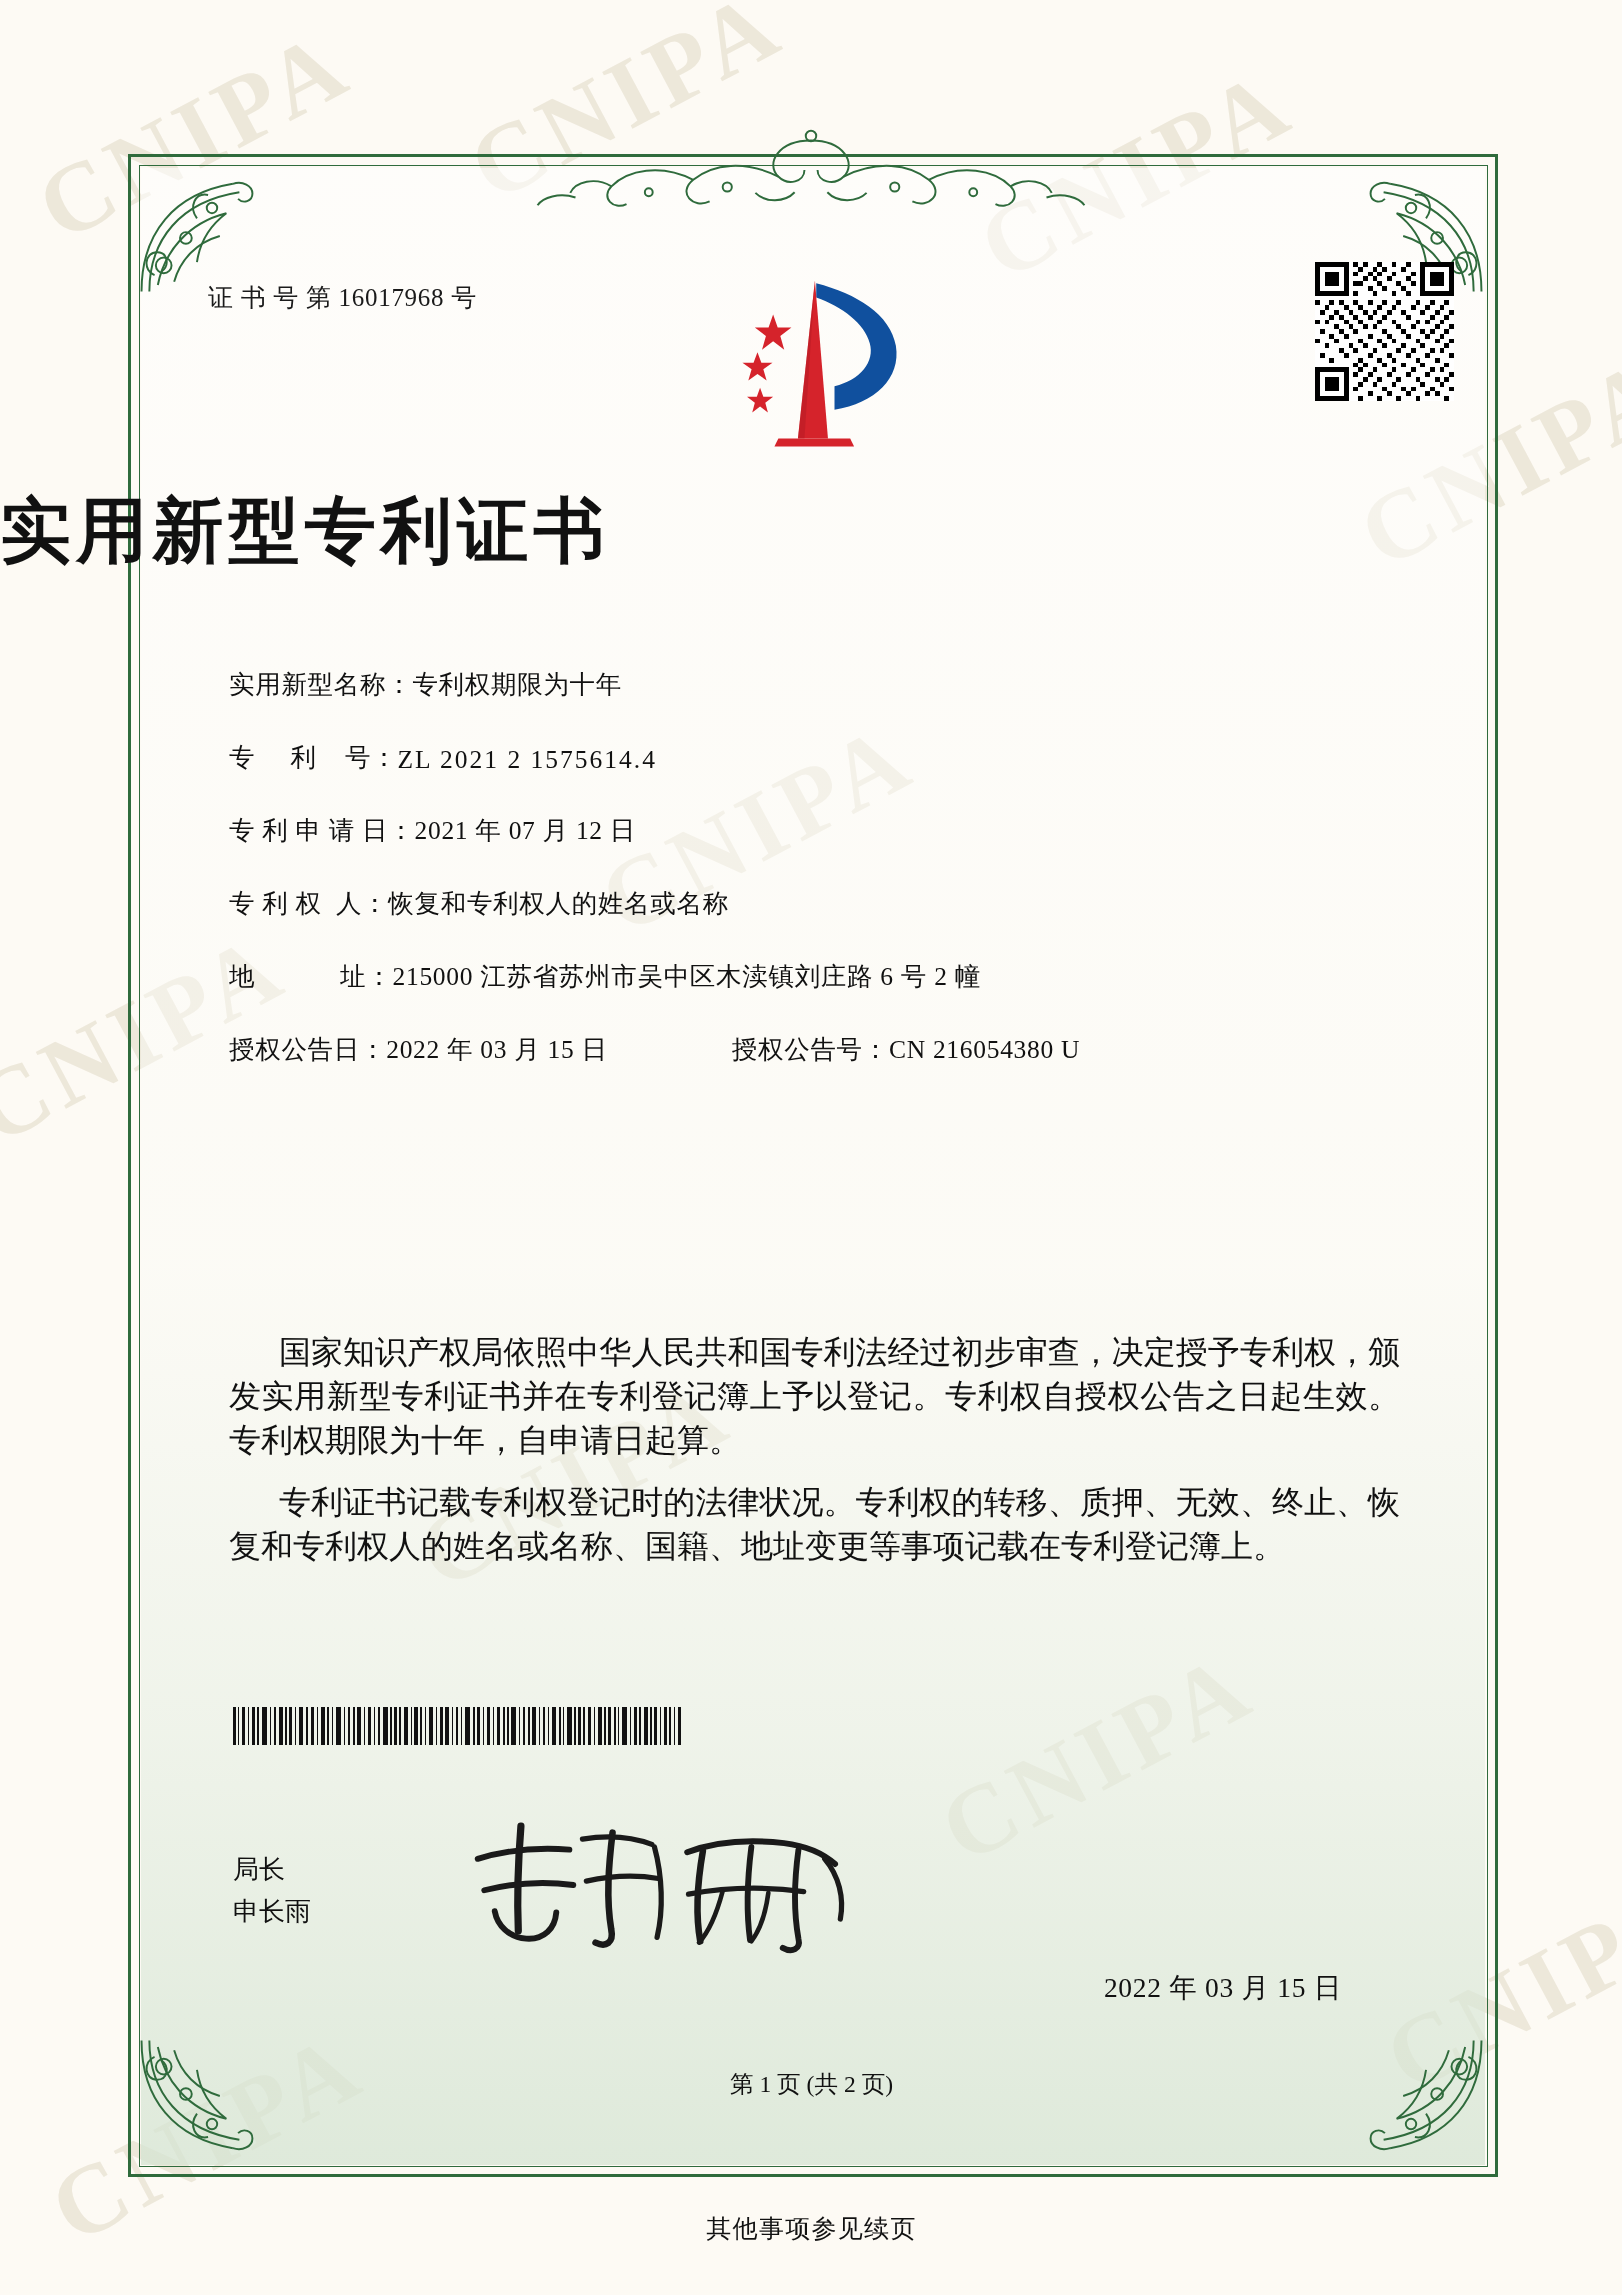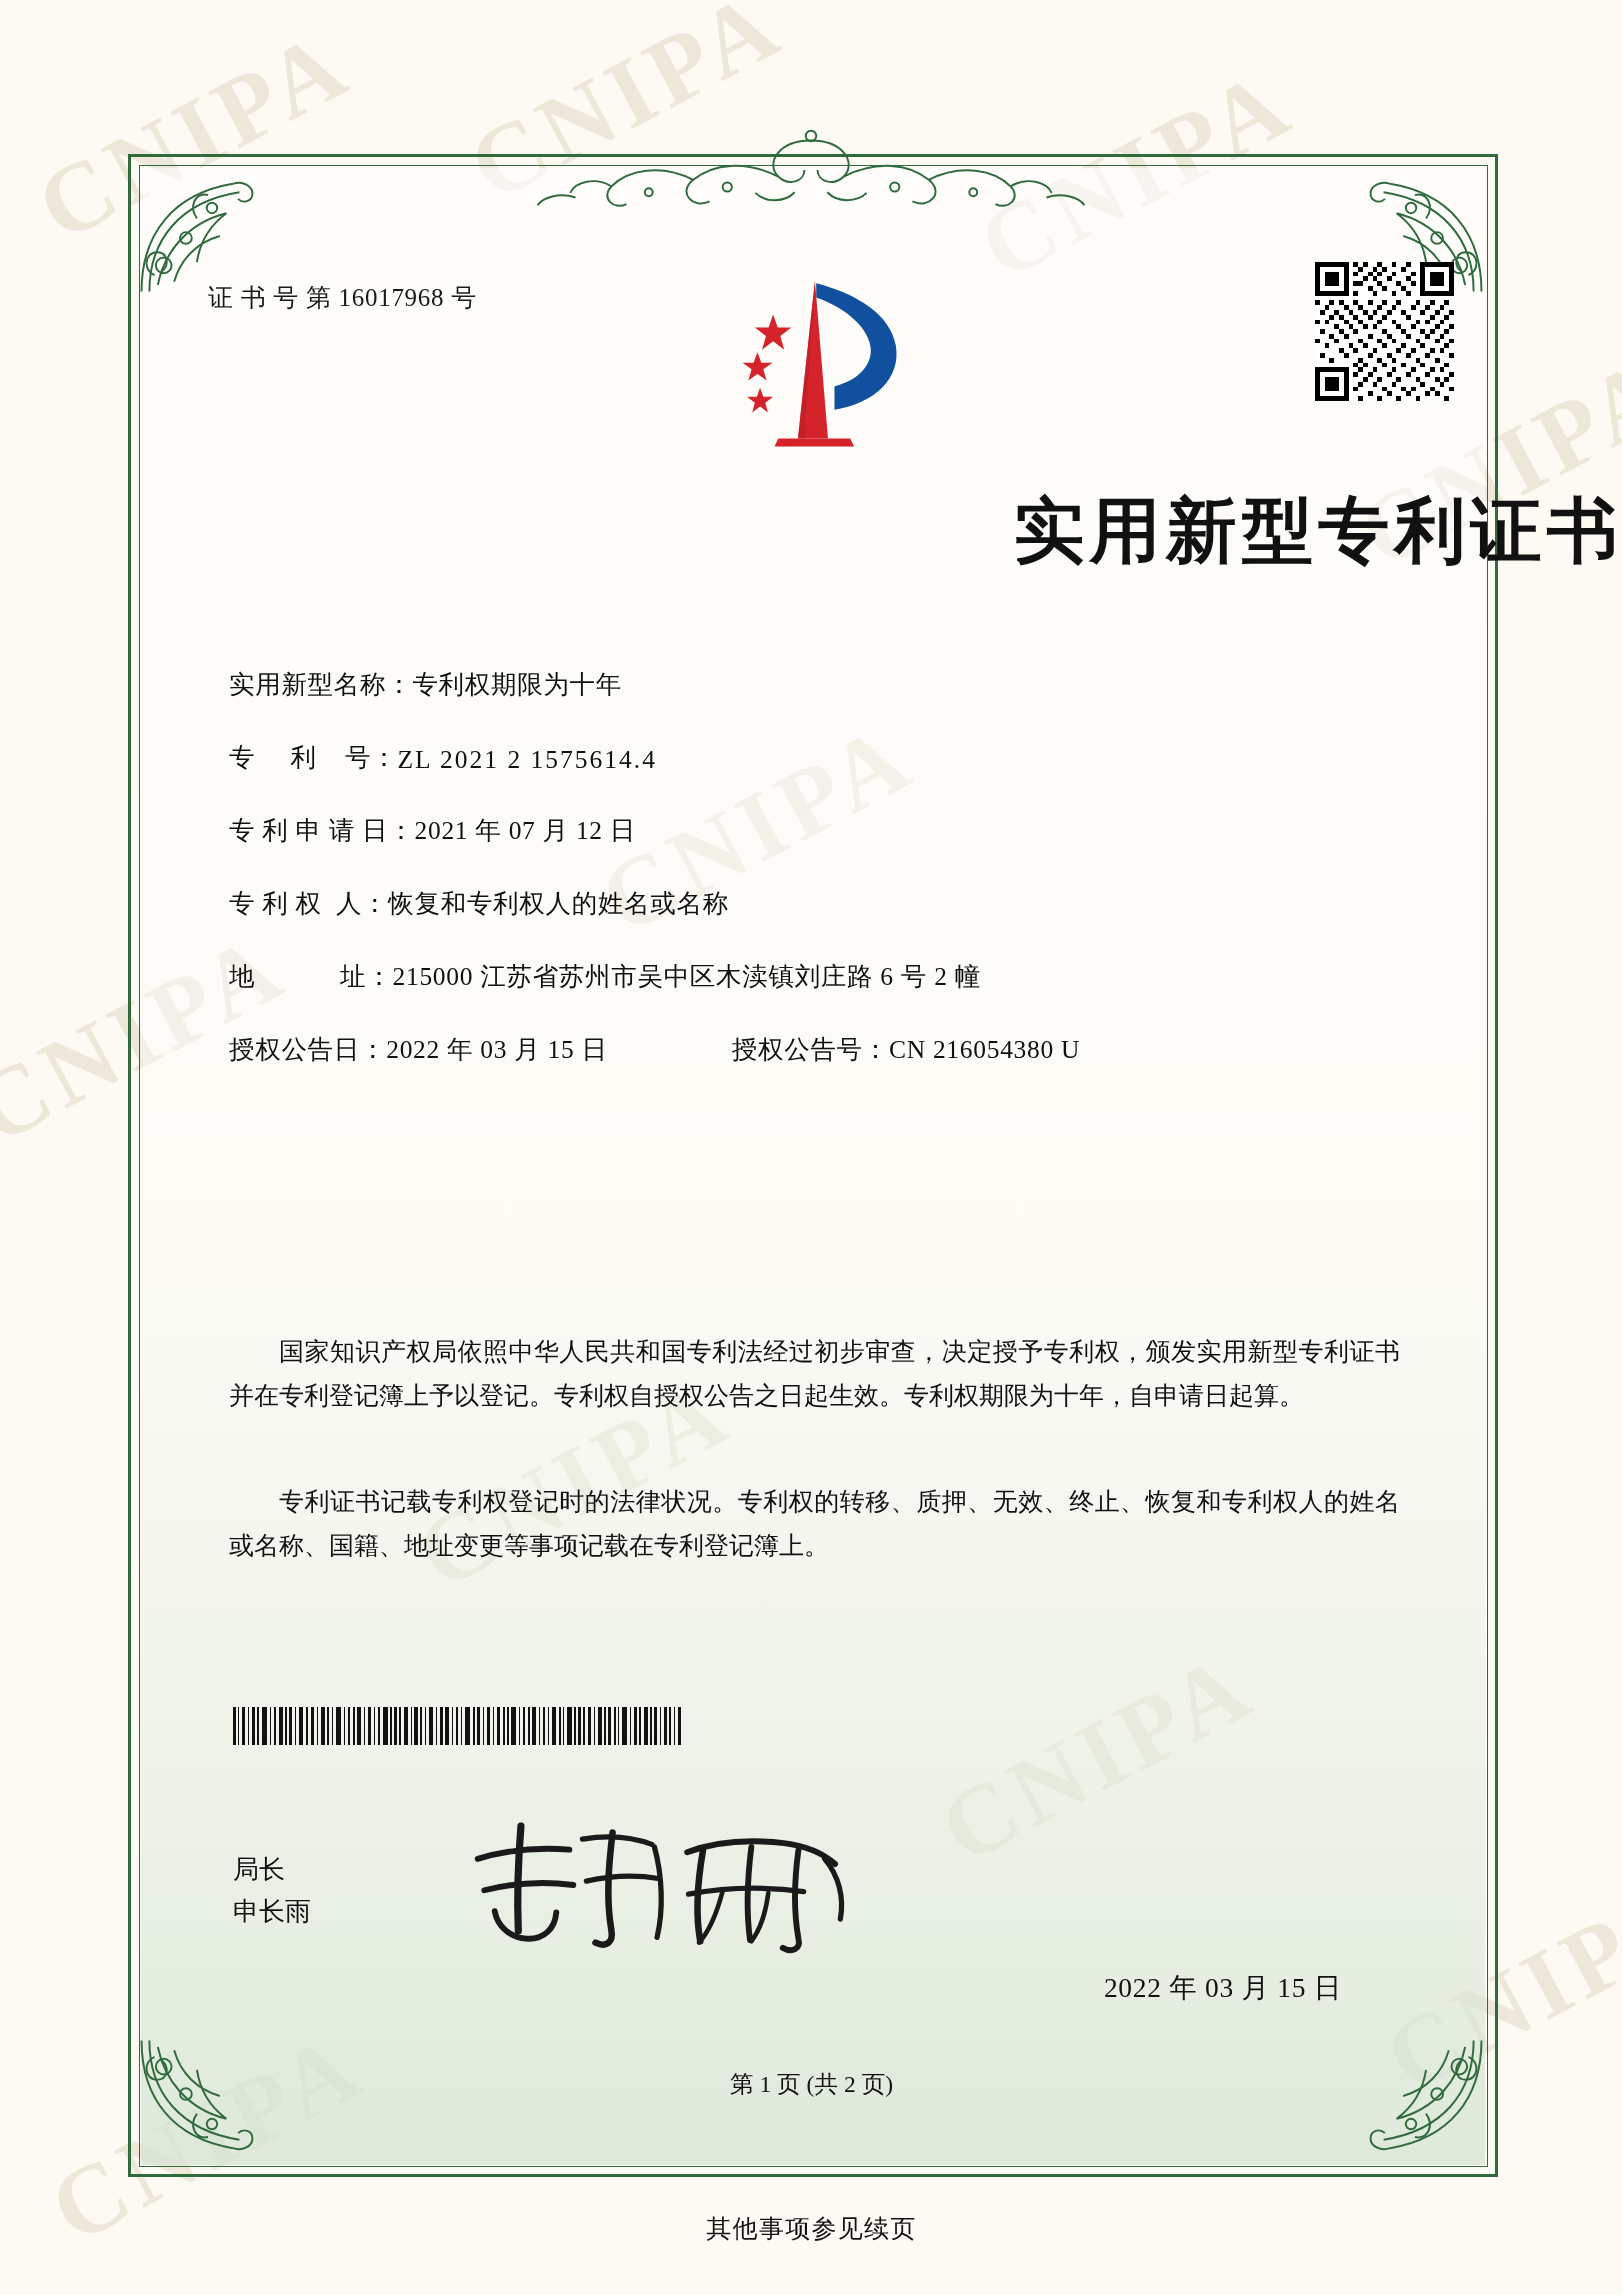"实用新型专利证书" .doc-title { text-align: right -> left }
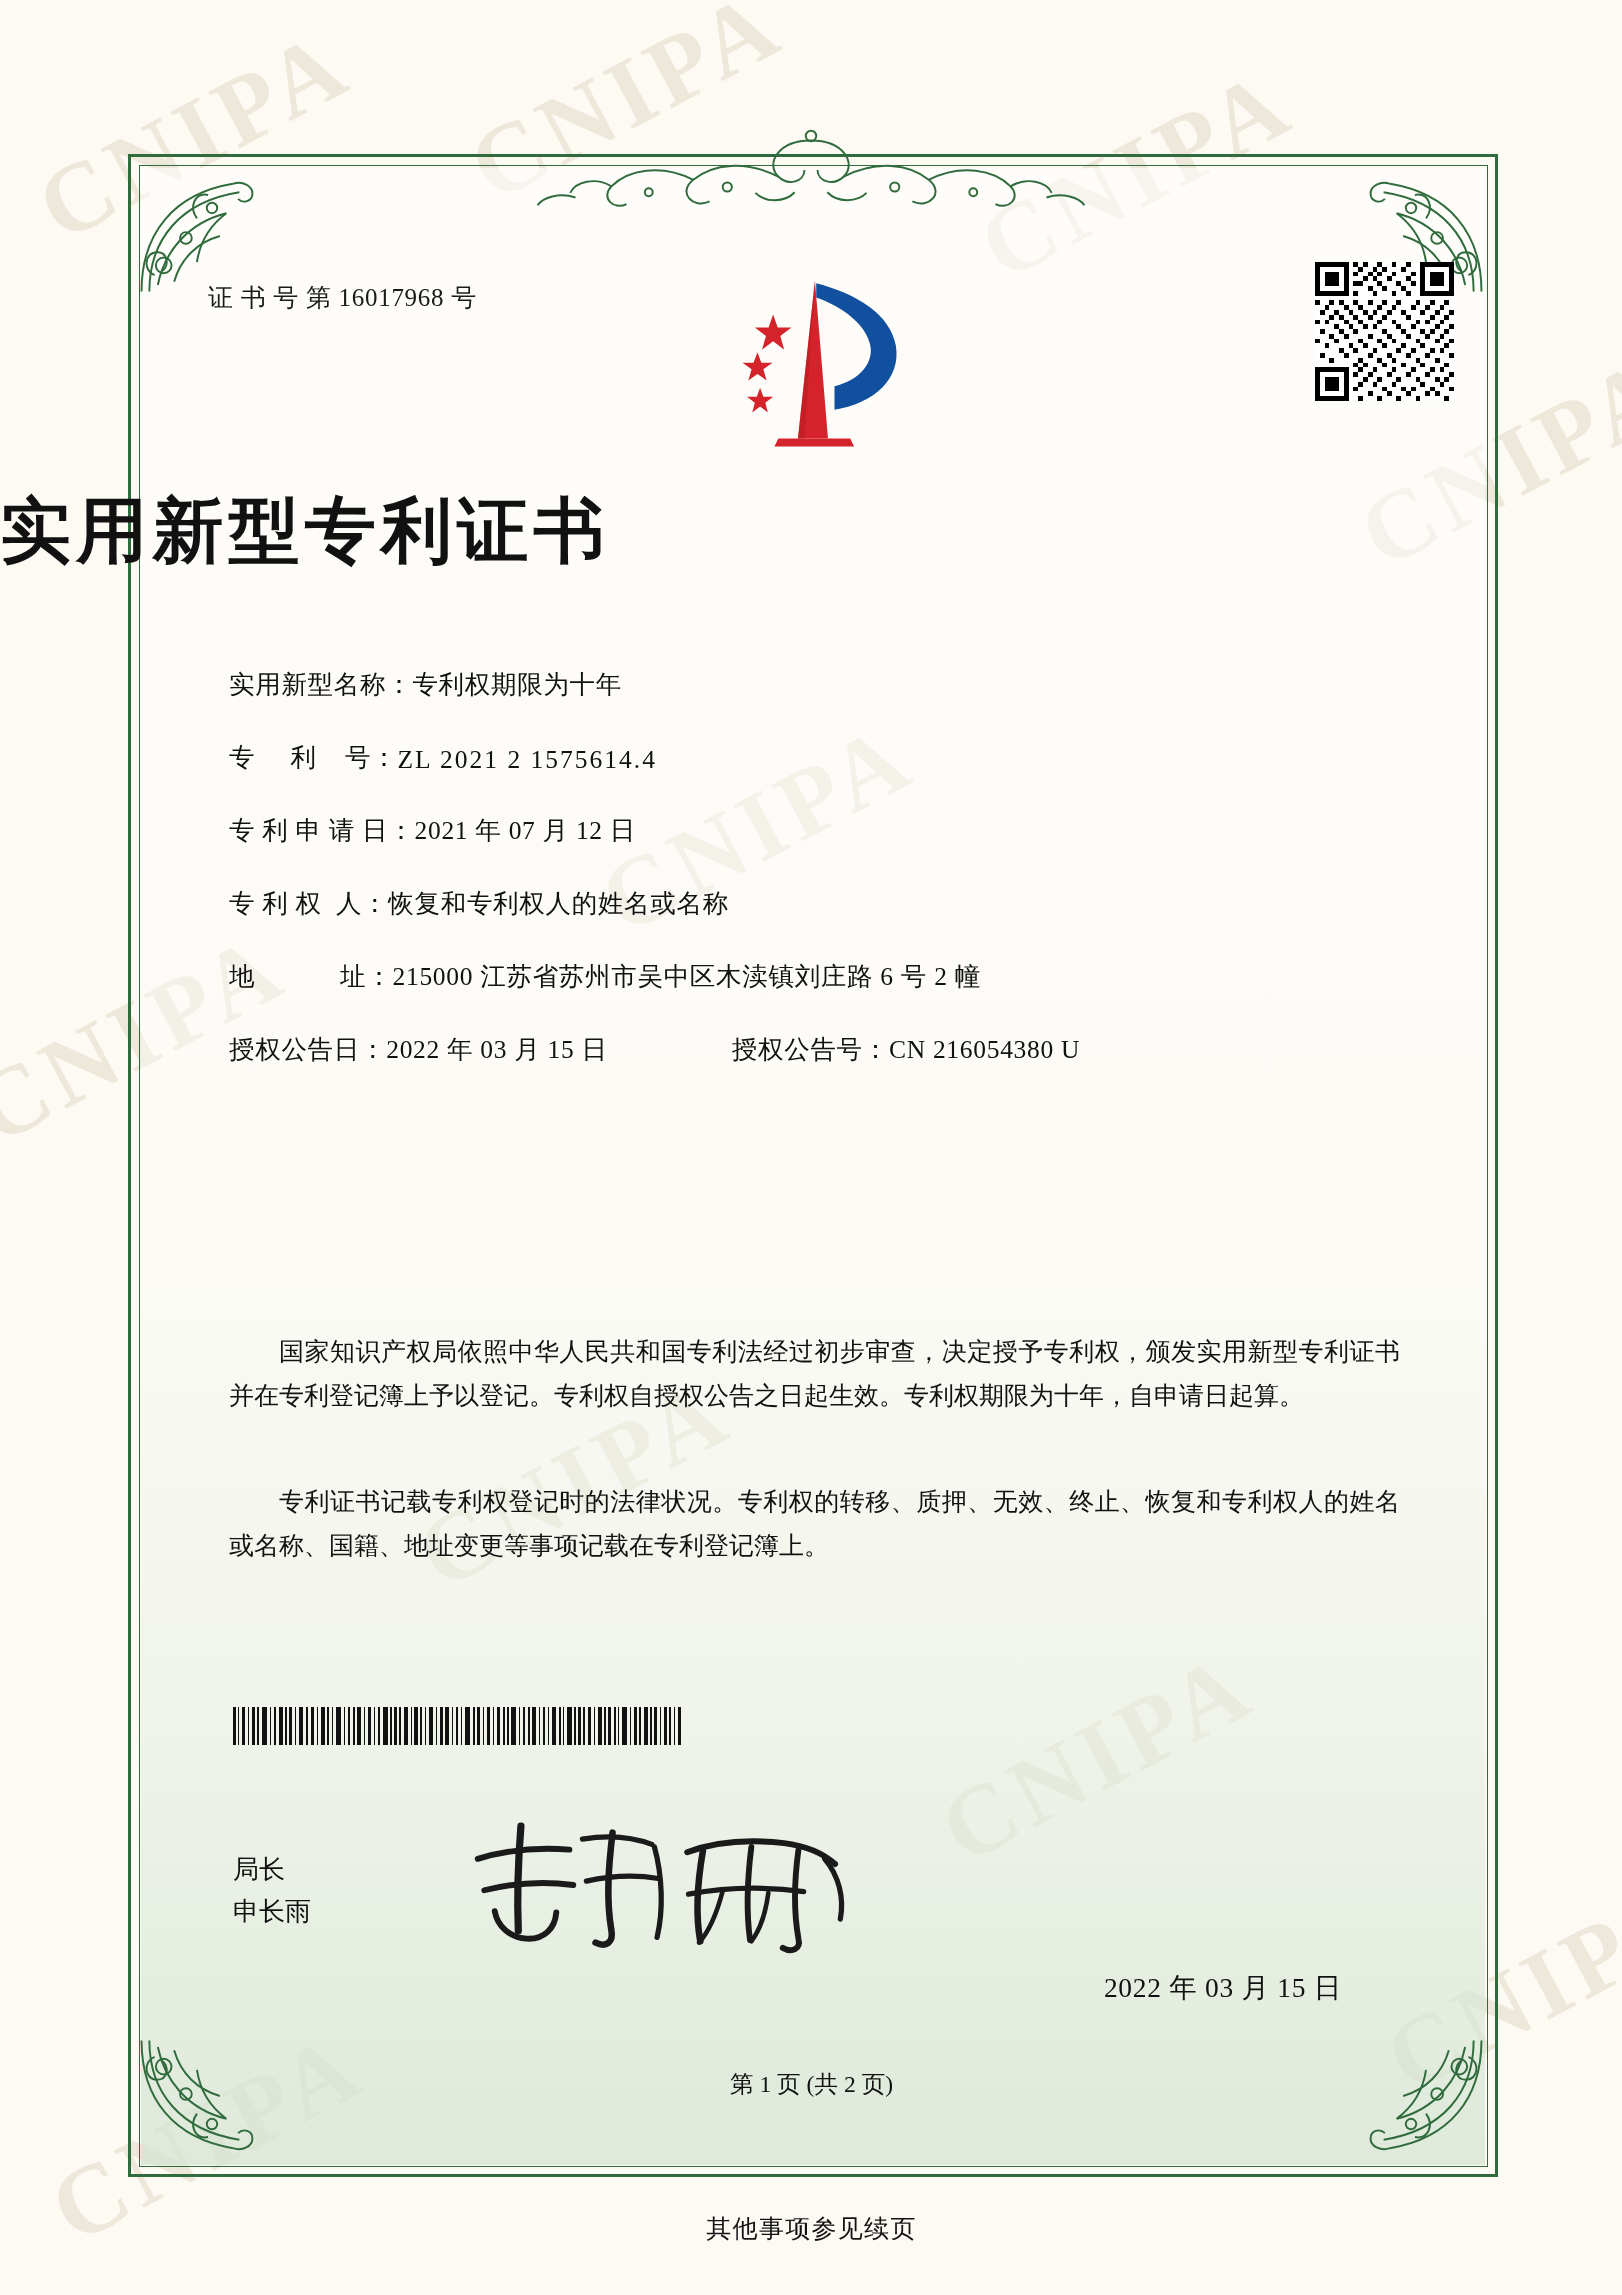"国家知识产权局依照中华人民共和国专利法经过初步审查，决定授予专利权，颁发实用新型" .para { font-size: 25px -> 32px }
